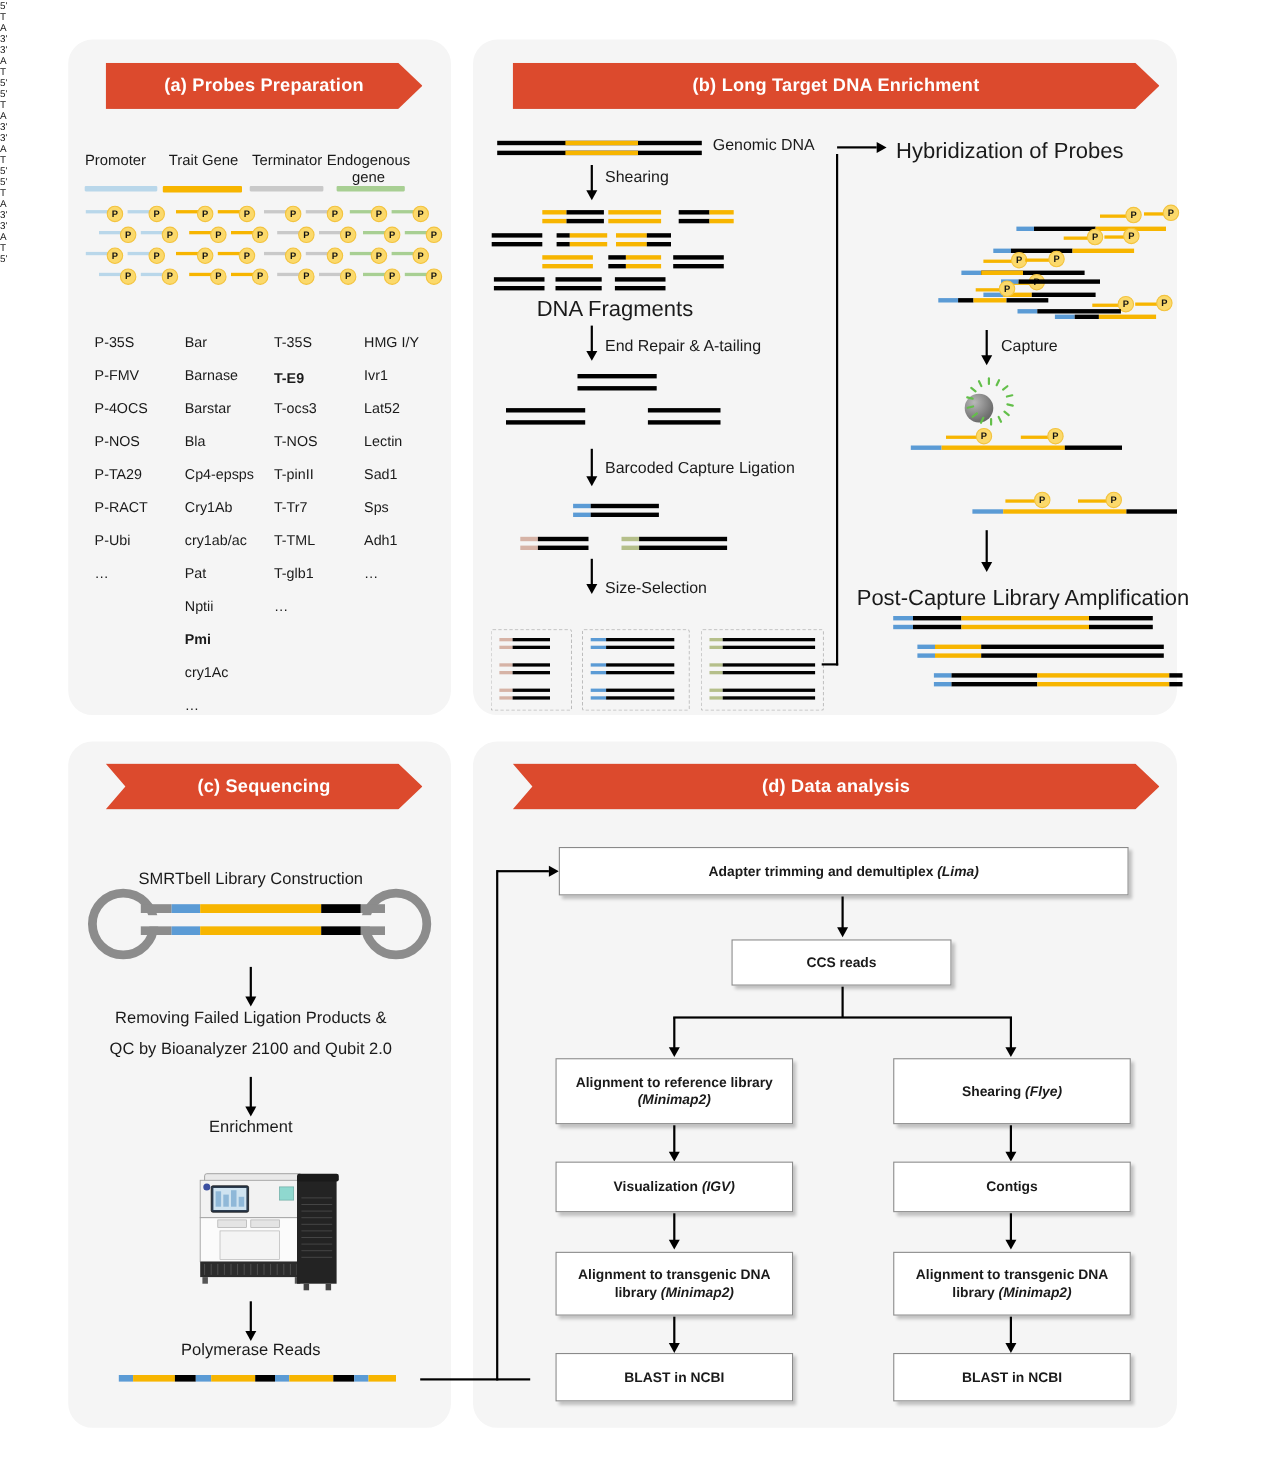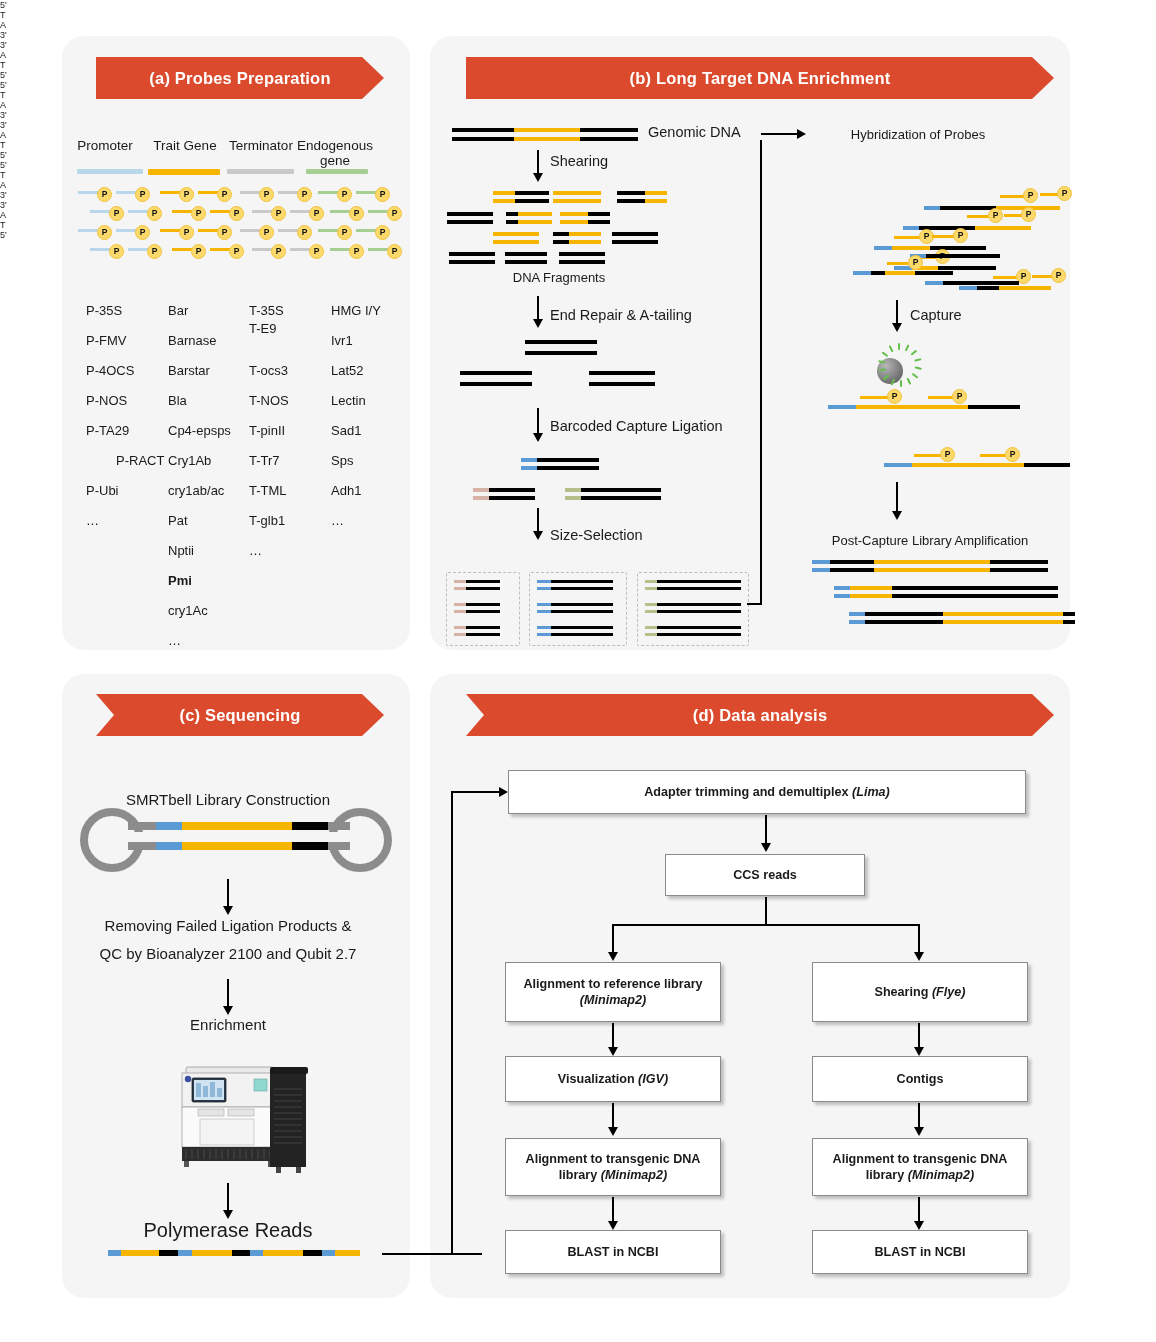"Hybridization of Probes" .lbl-c { font-size: 13px -> 20px }
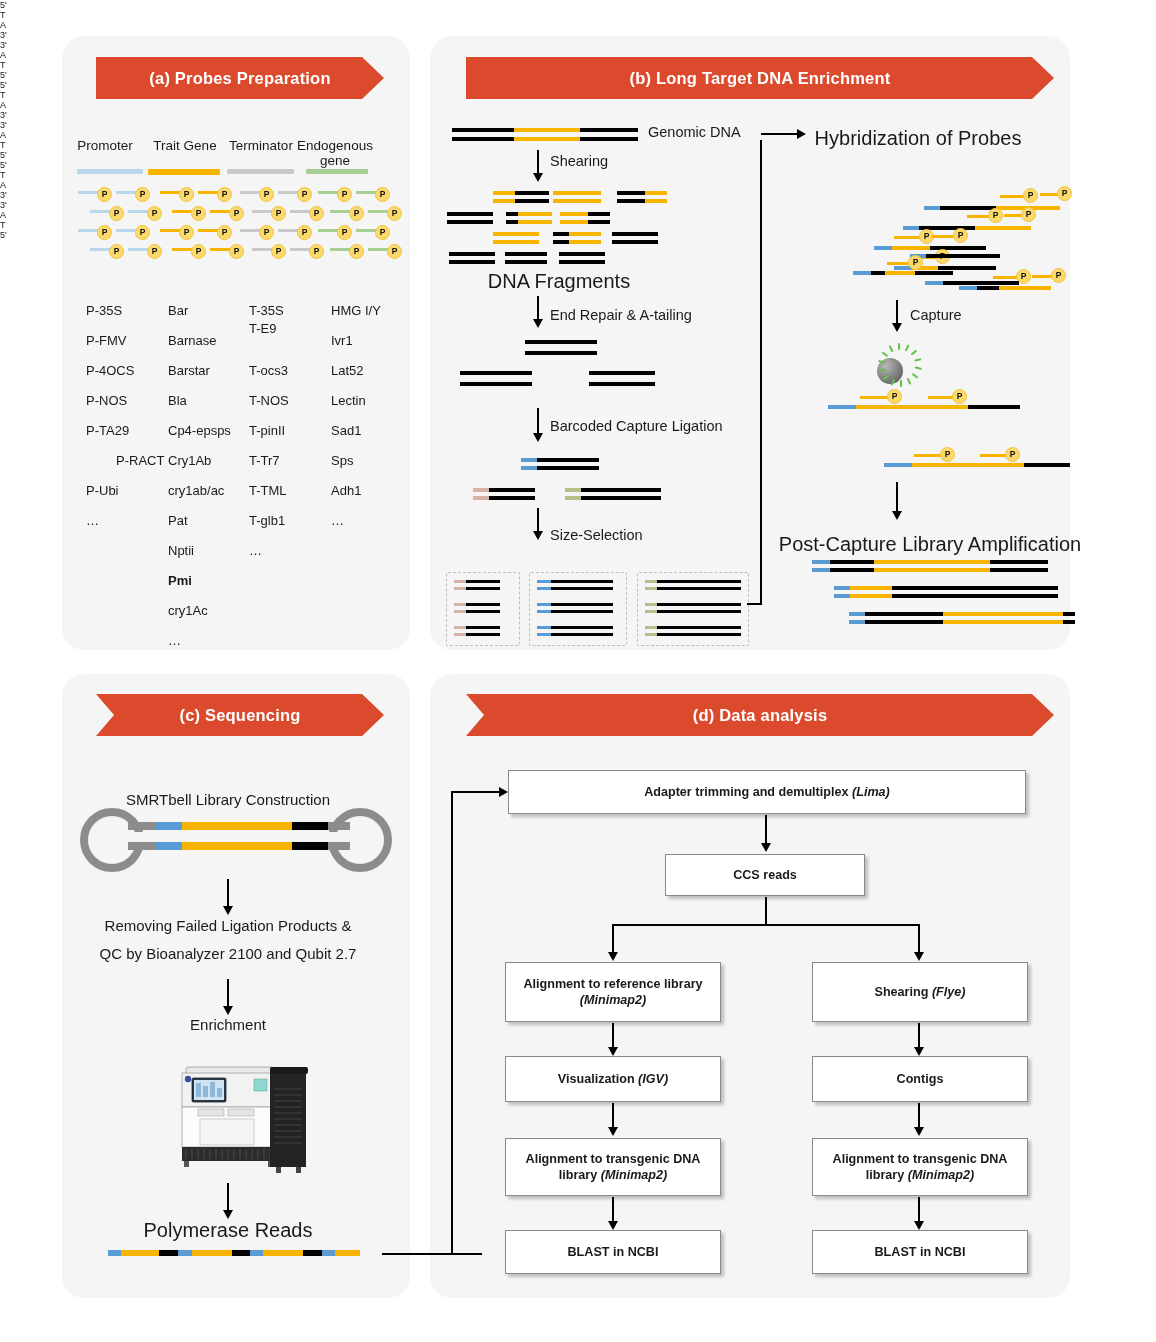"T-E9" div.gcell { font-weight: none -> bold; top: 321px -> 336px }
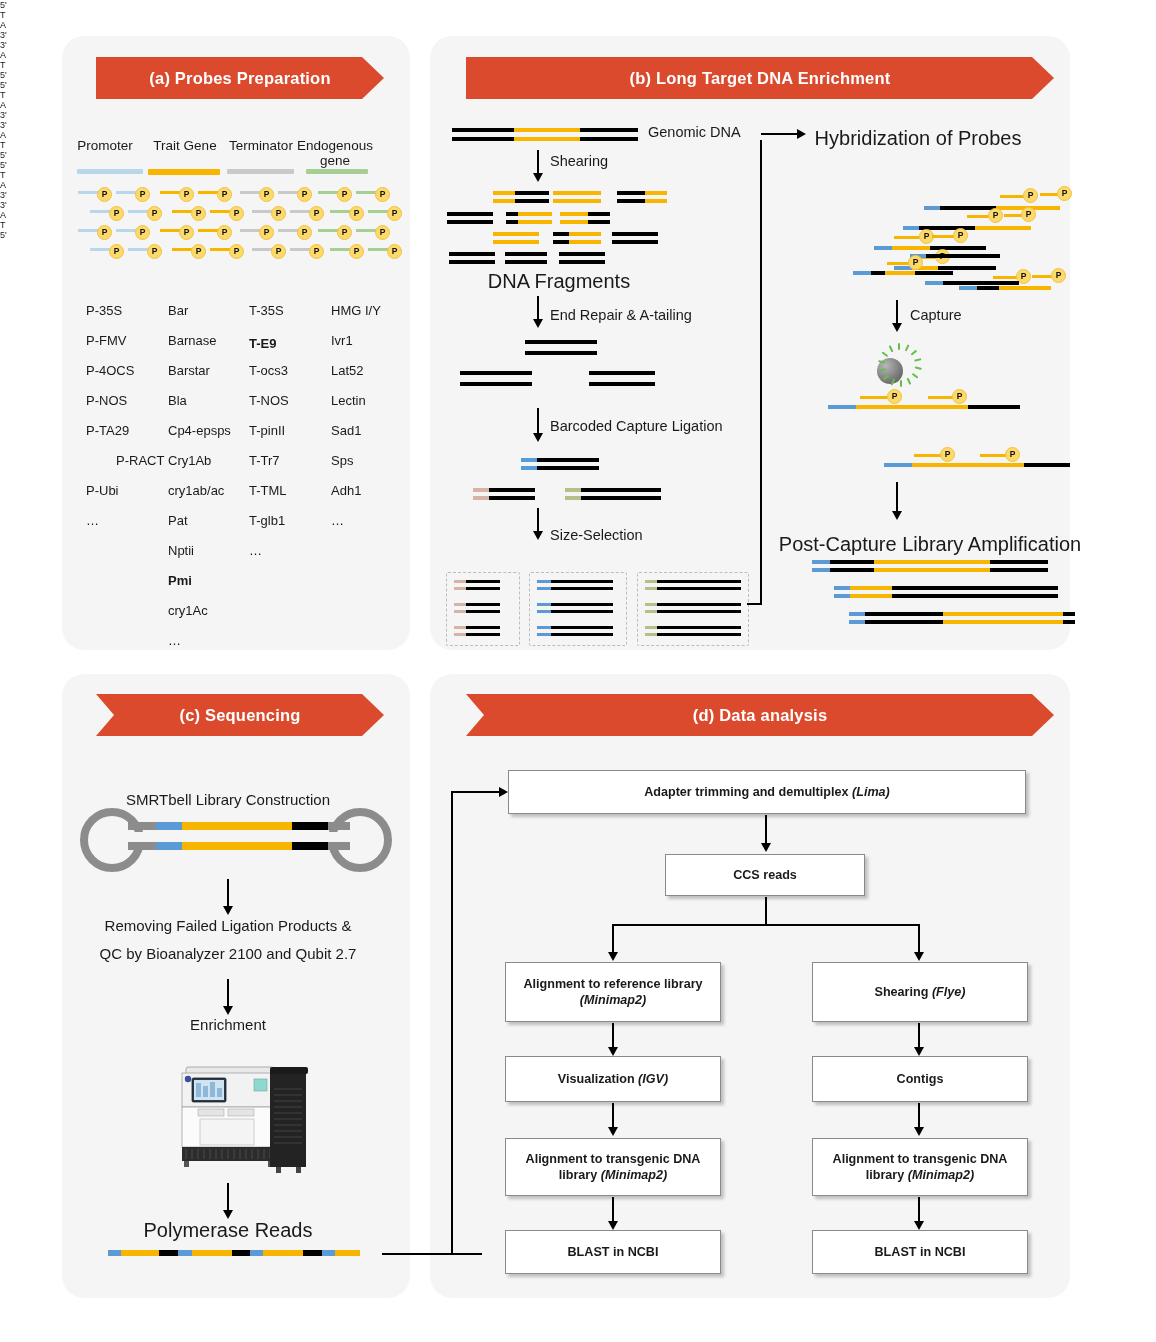"P-RACT" div.gcell { margin-left: 30px -> none }
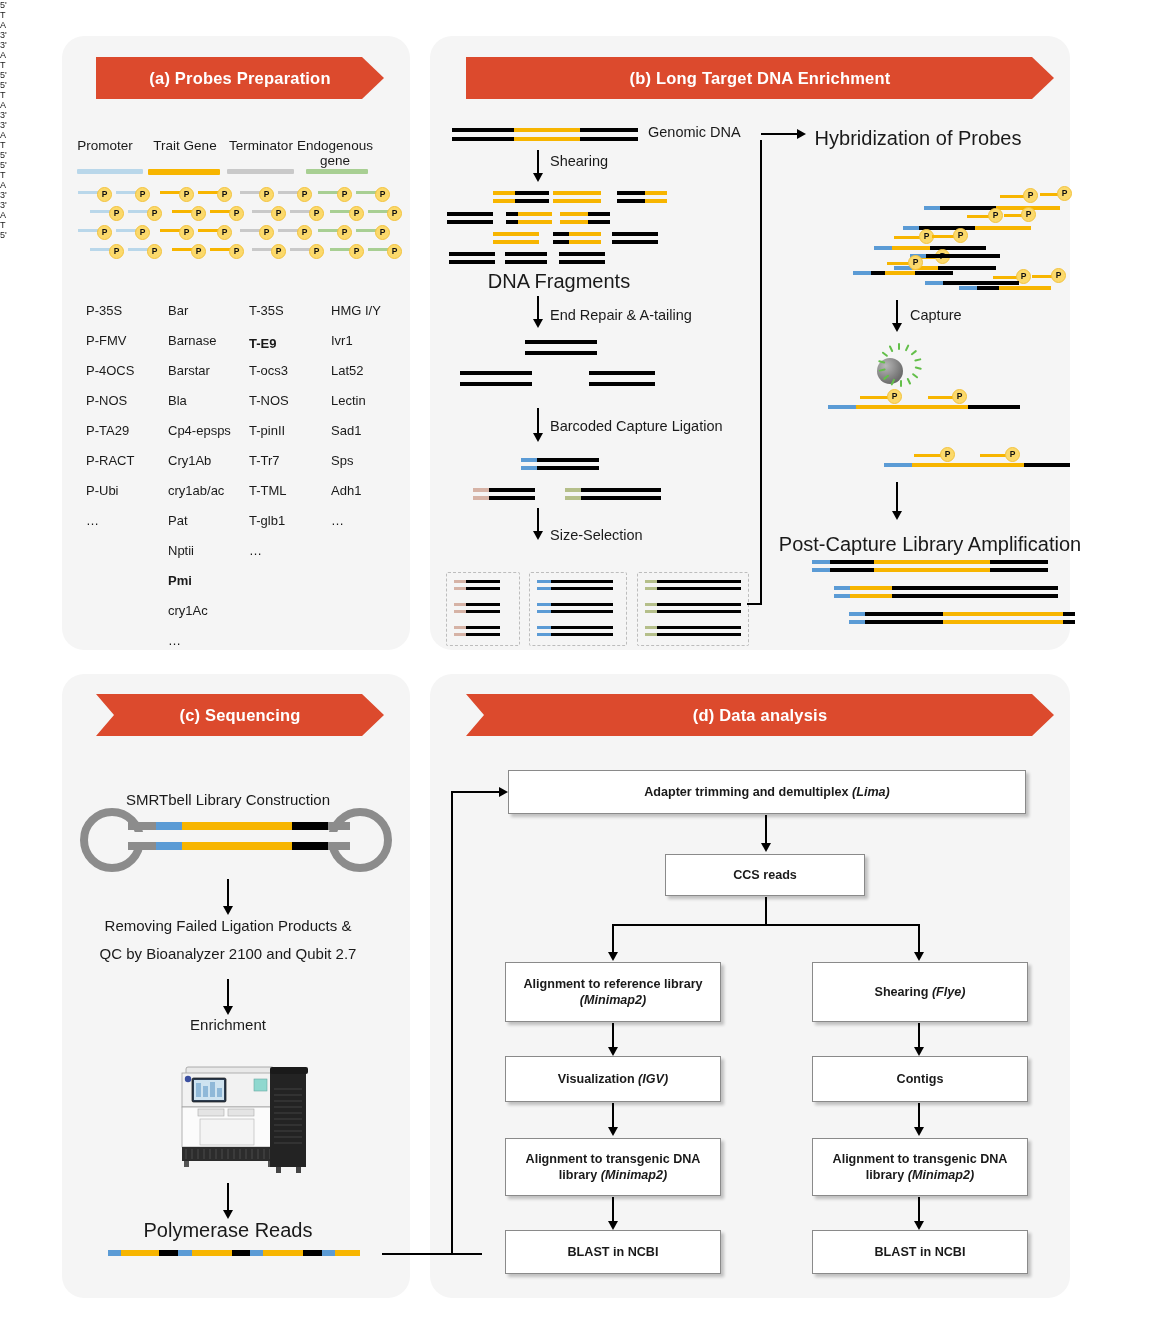"QC by Bioanalyzer 2100 and" div.lbl-c { text: 2.7 -> 2.0 }
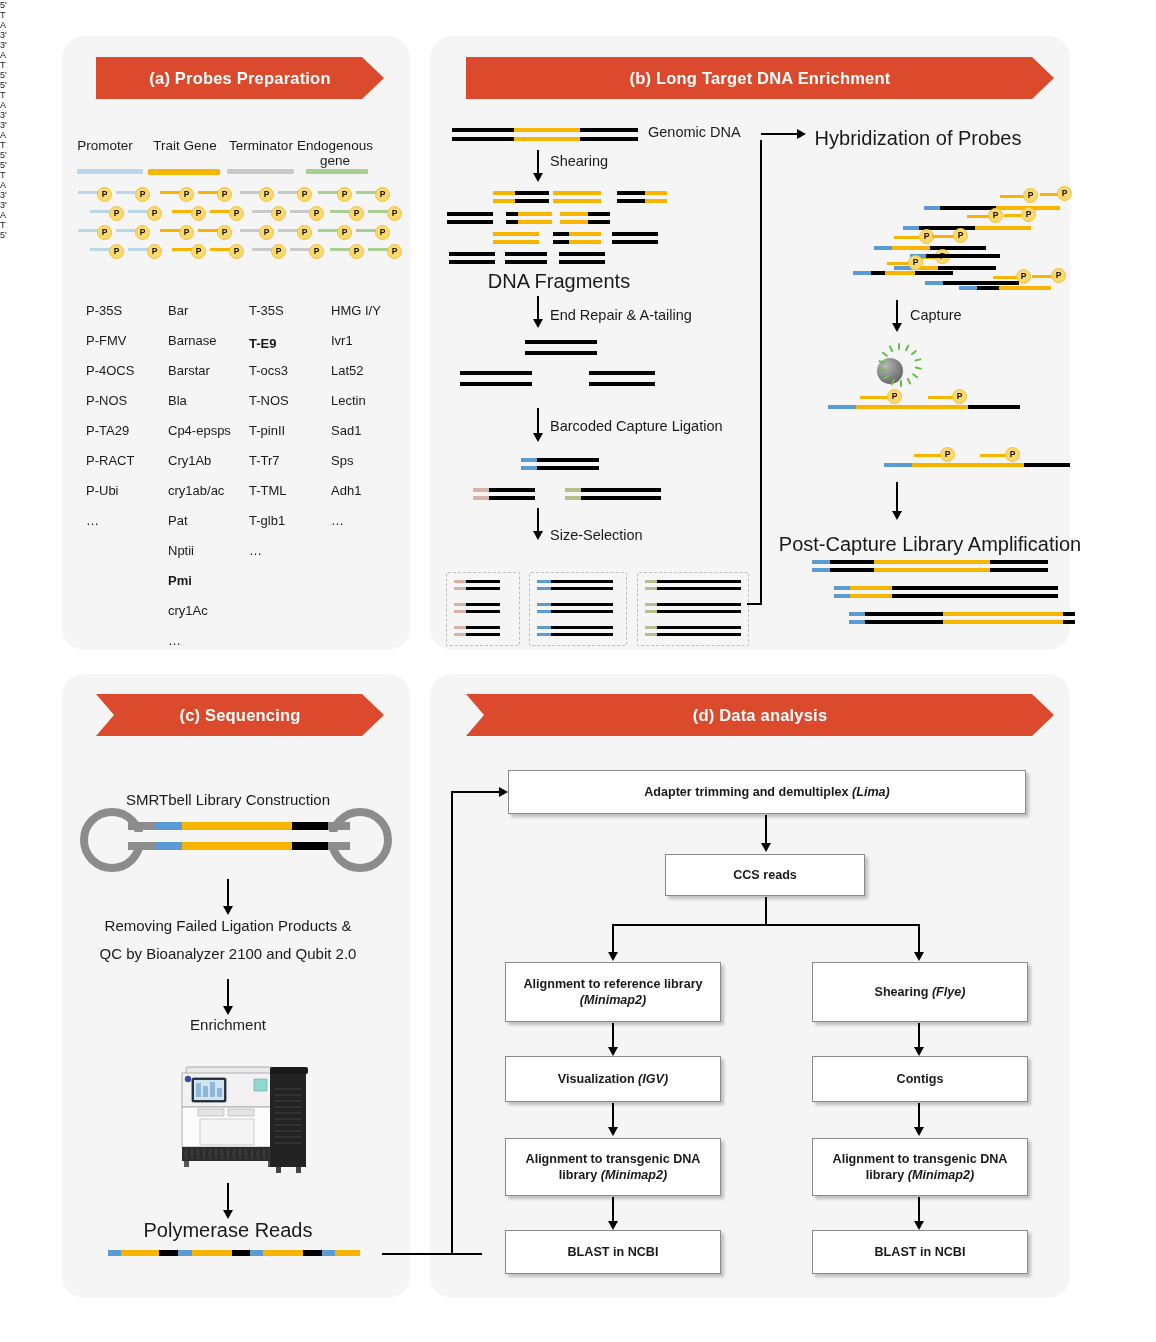"Polymerase Reads" div.lbl-c { font-size: 20px -> 15px }
